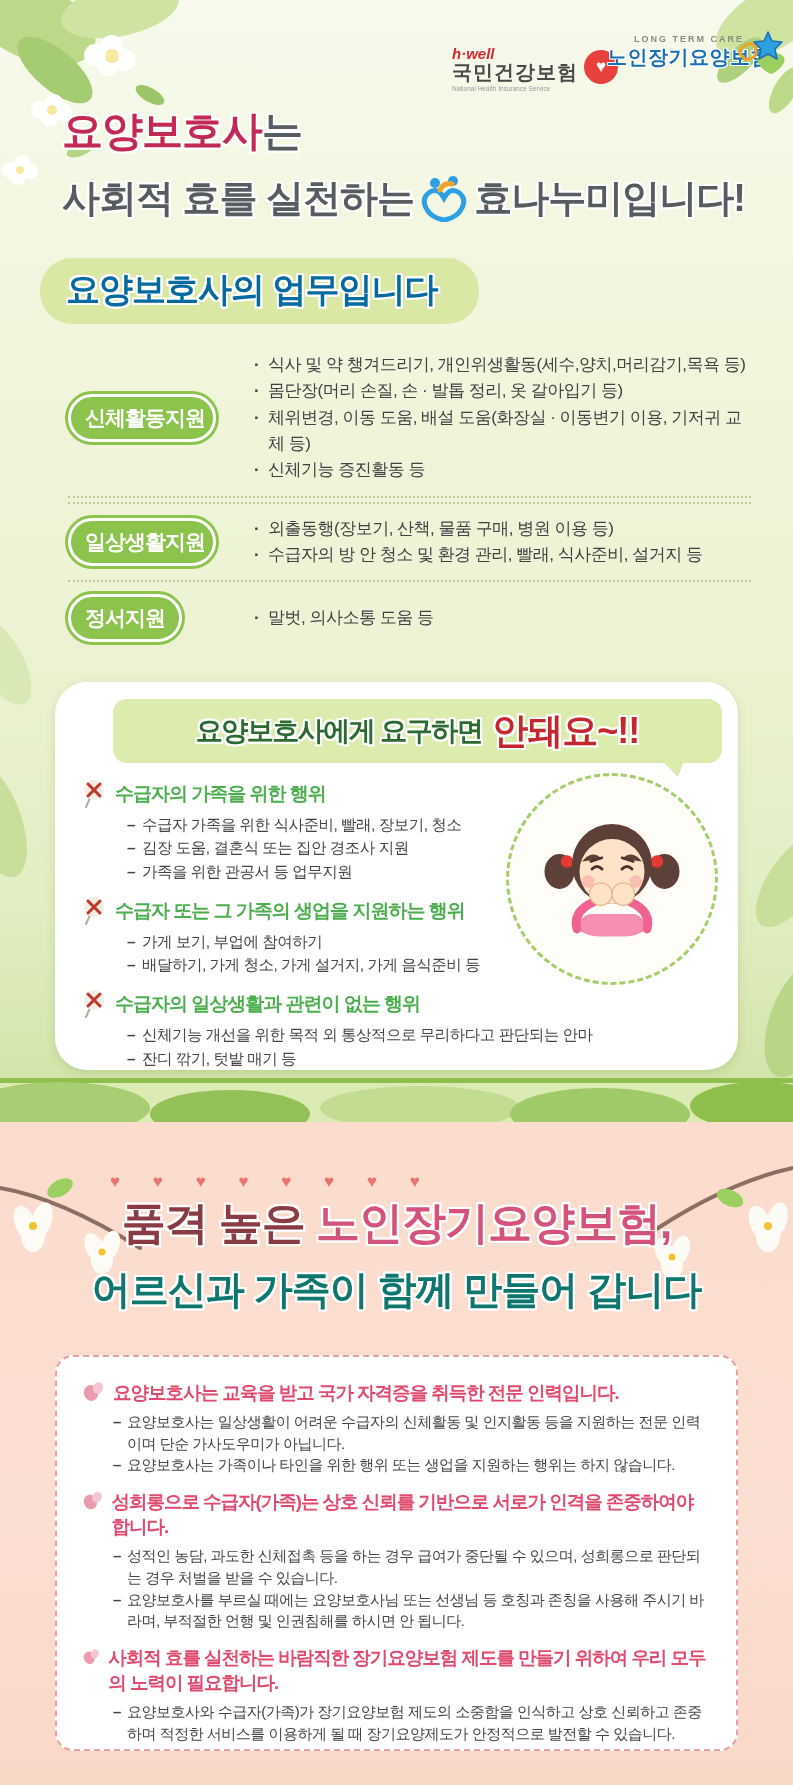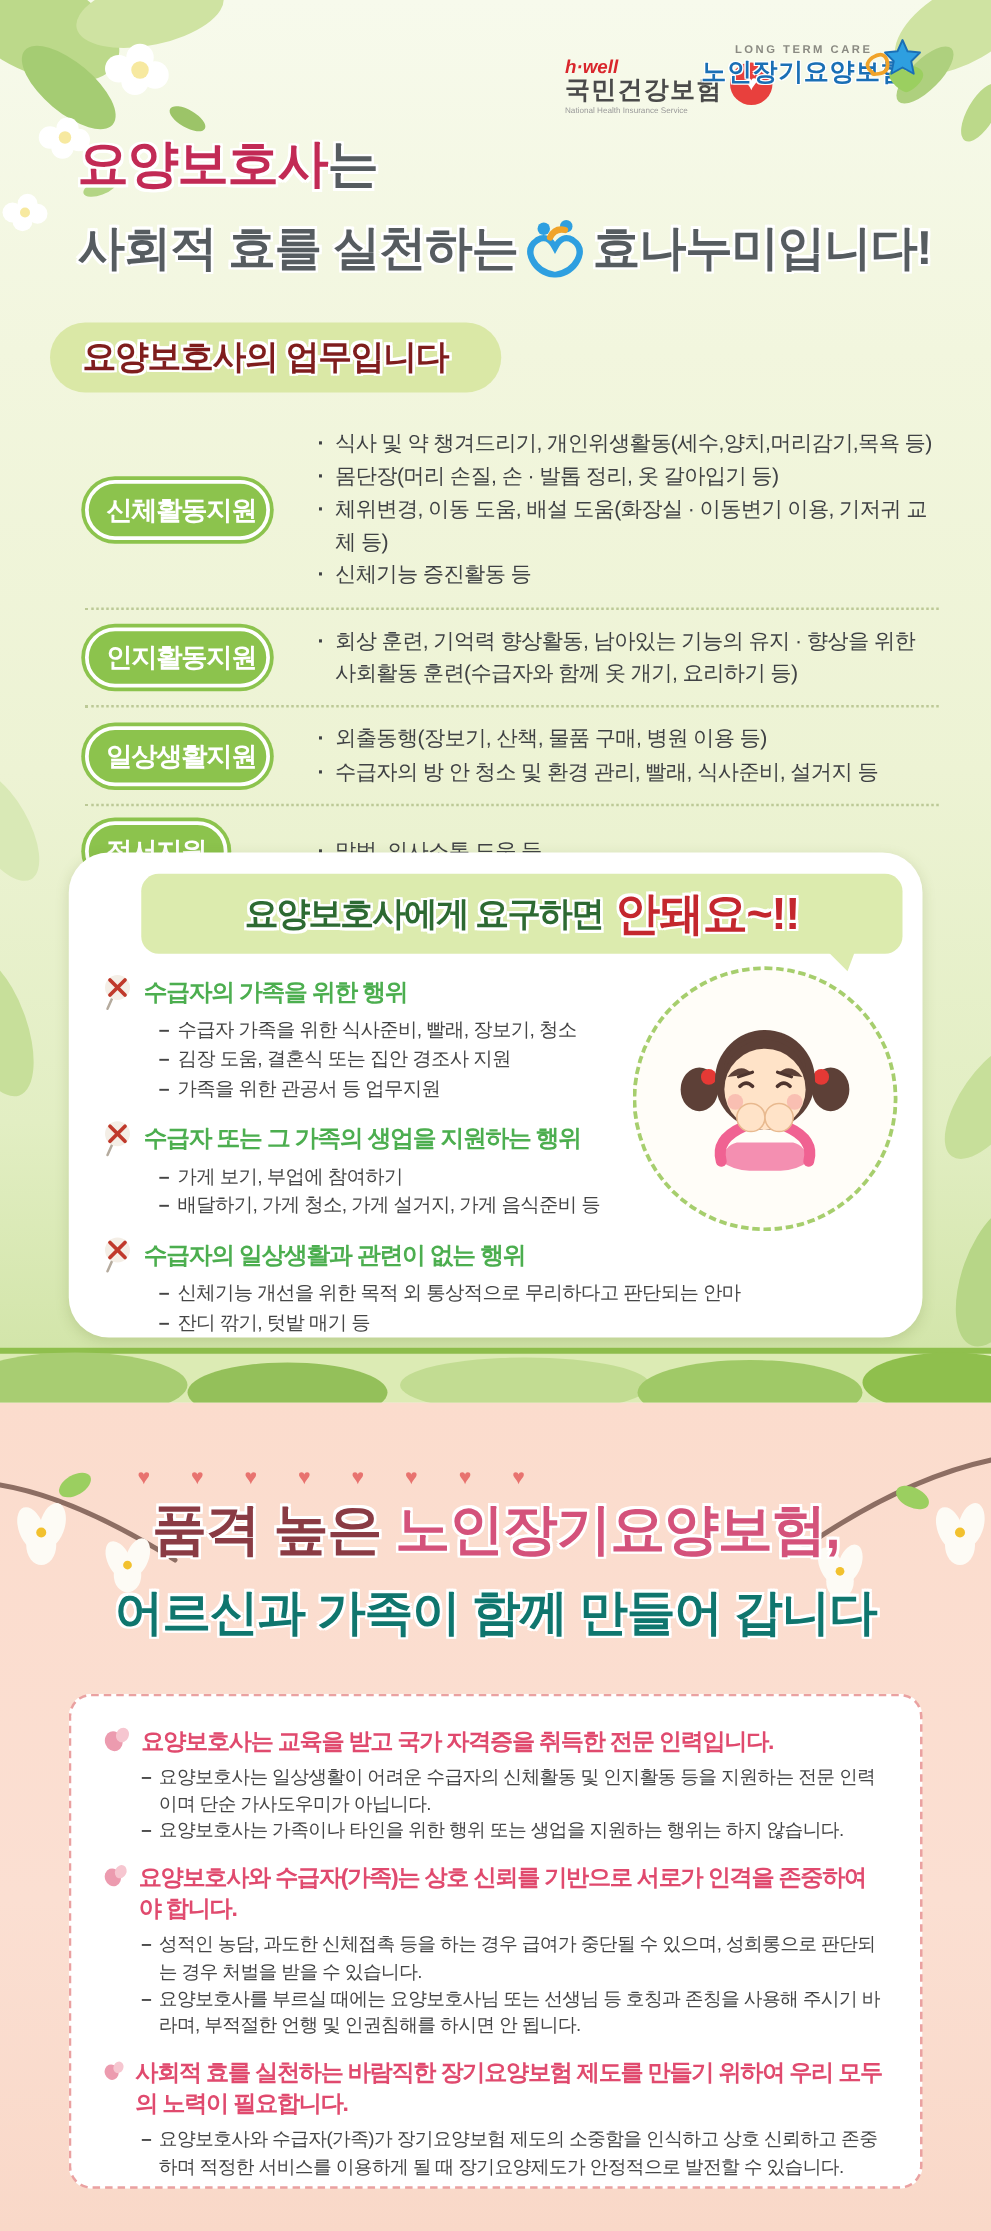"LONG TERM CARE" .logo-ltc { left: 538px -> 584px }
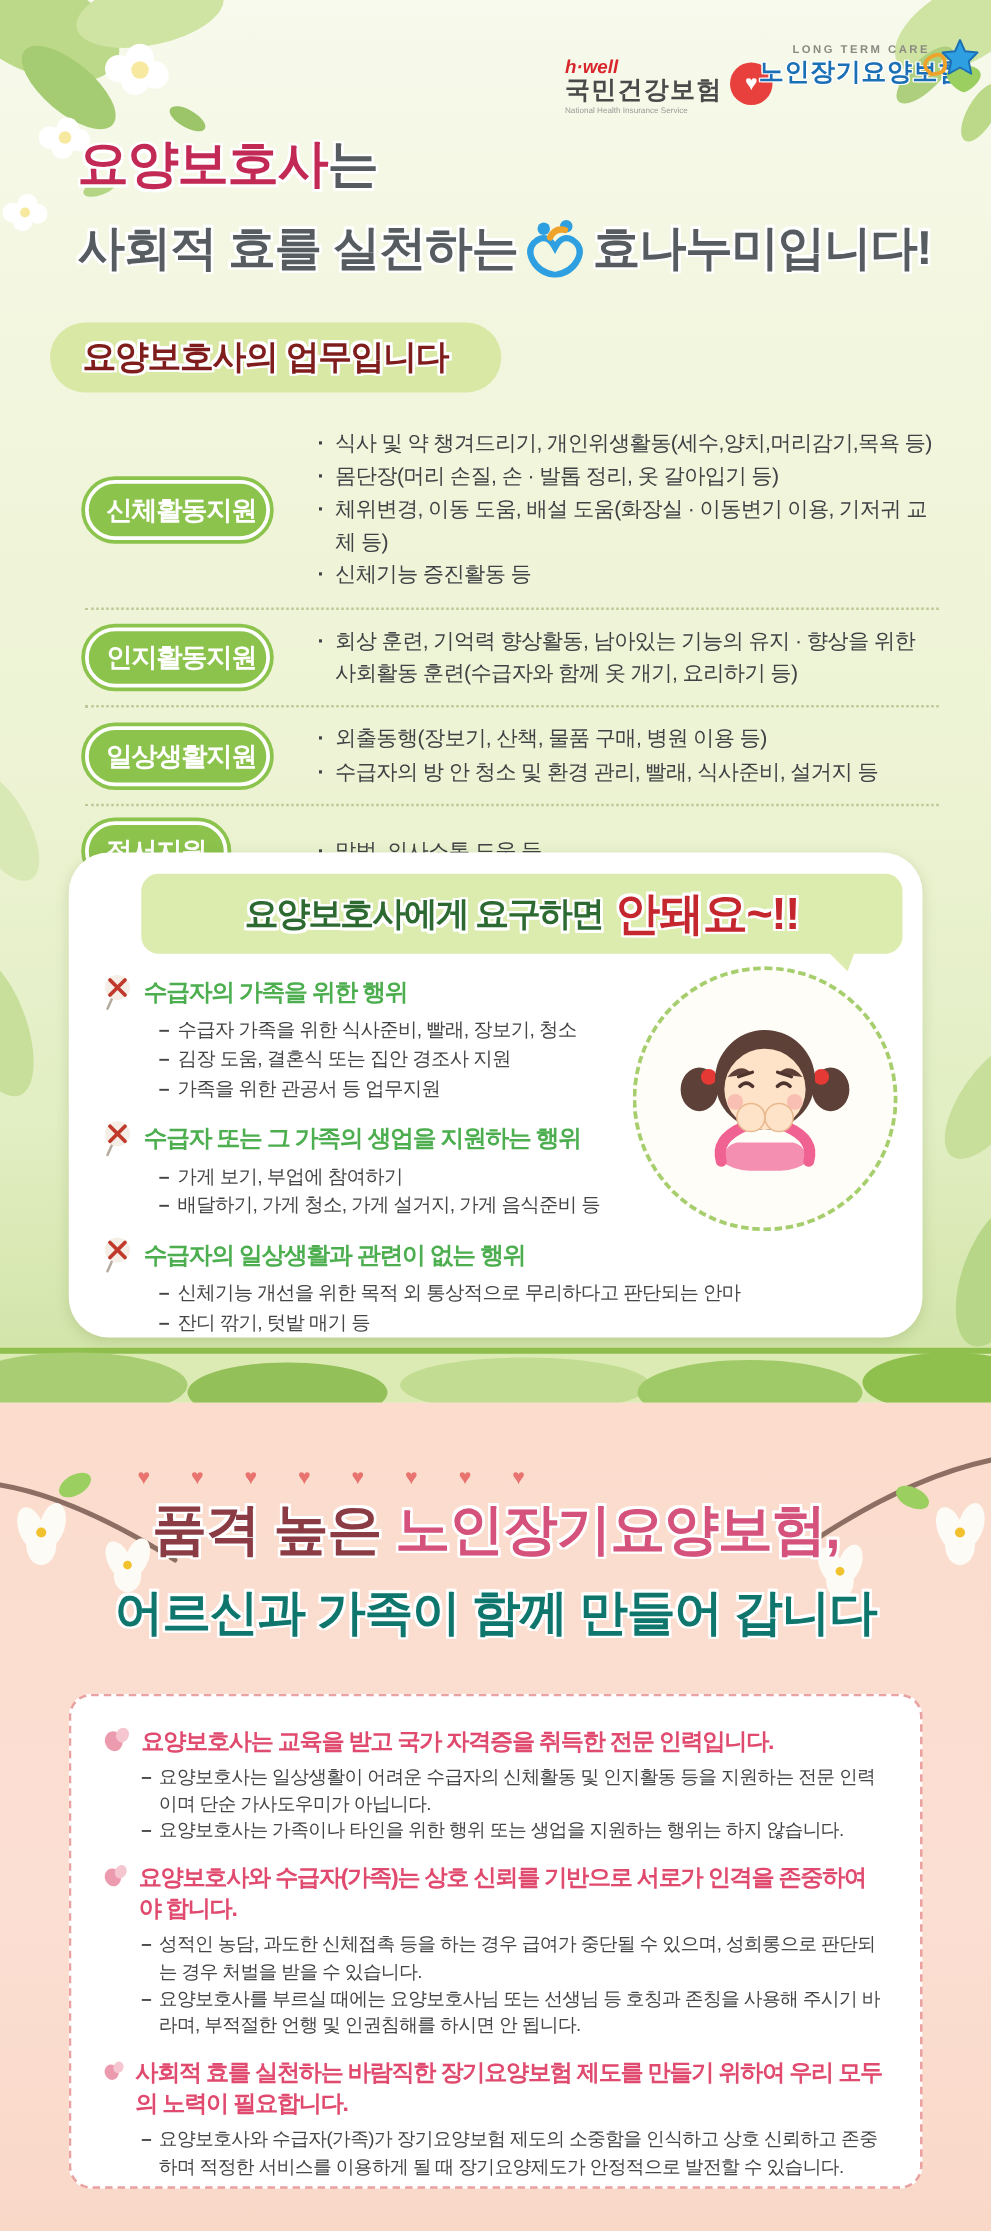"요양보호사의 업무입니다" .section-pill { color: #7f1d1d -> #0369a1; font-size: 27px -> 34px }
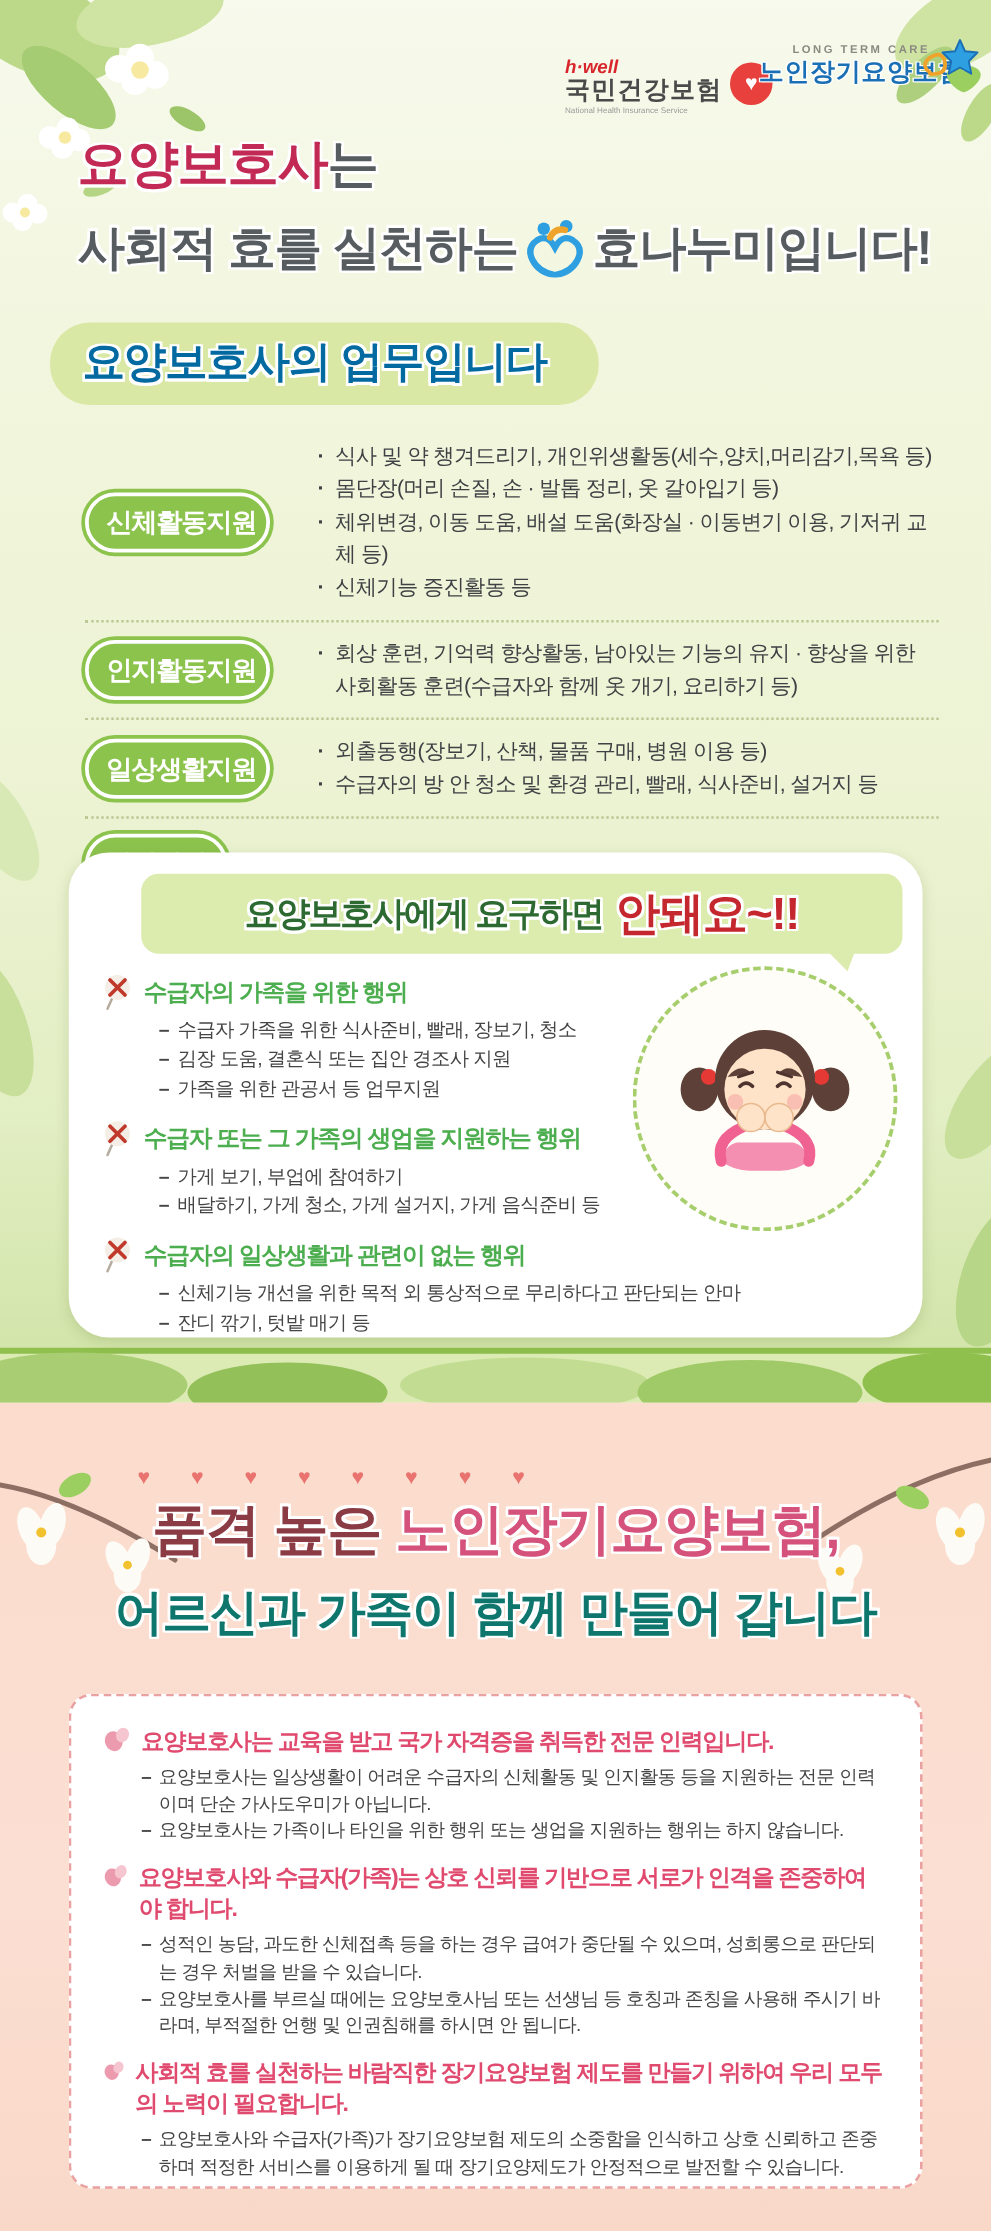"인지활동지원" div.duty-row { html: <div> <div> <span>인지활동지원</span> </div> <div> <div>회상 훈련, 기억력 향상활동, 남아있는 기능의 유지 · 향상을 위한 사회활동 훈련(수급자와 함께 옷 개기, 요리하기 등)</div> </div> </div> -> none }
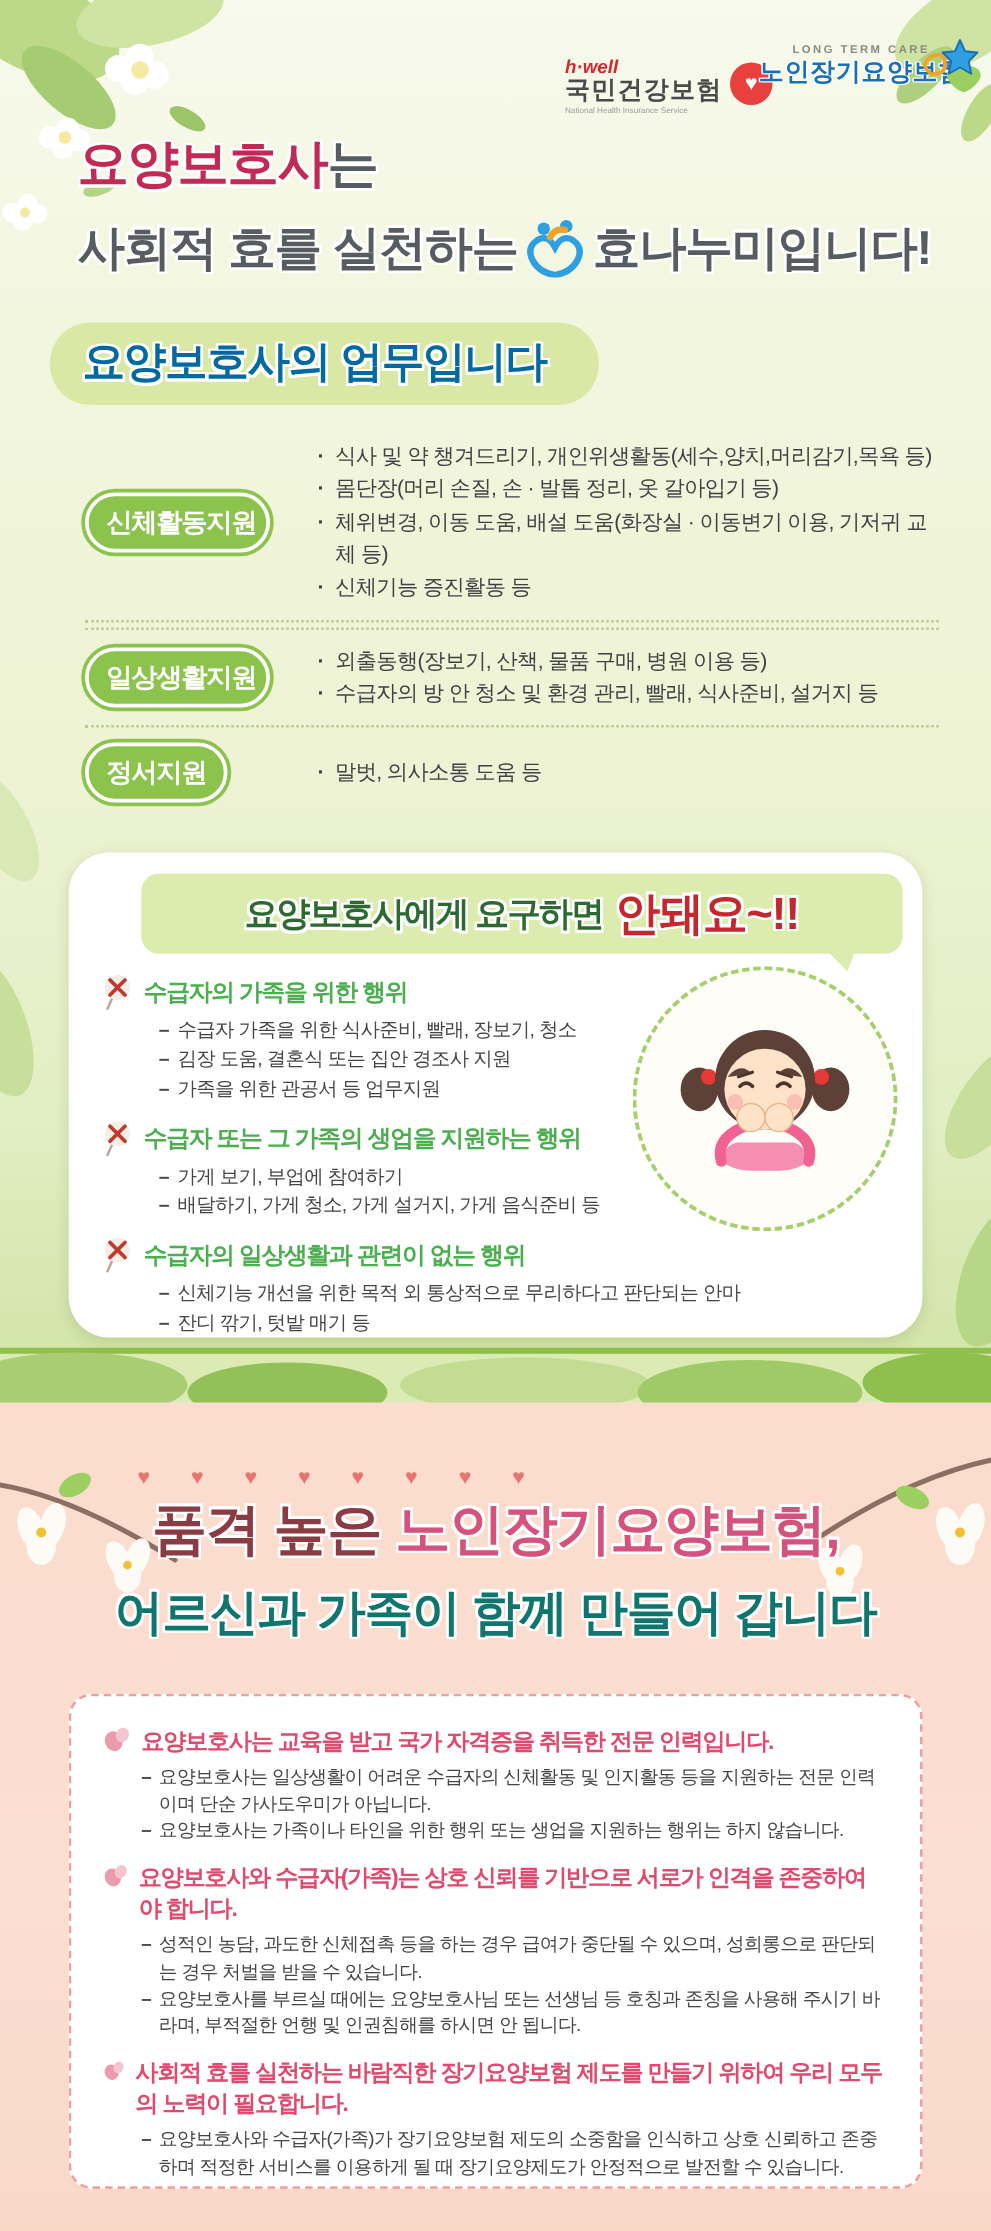"요양보호사와 수급자(가족)는 상호 신뢰를 기반으로" span.notice-title { text: 요양보호사와 -> 성희롱으로 }
